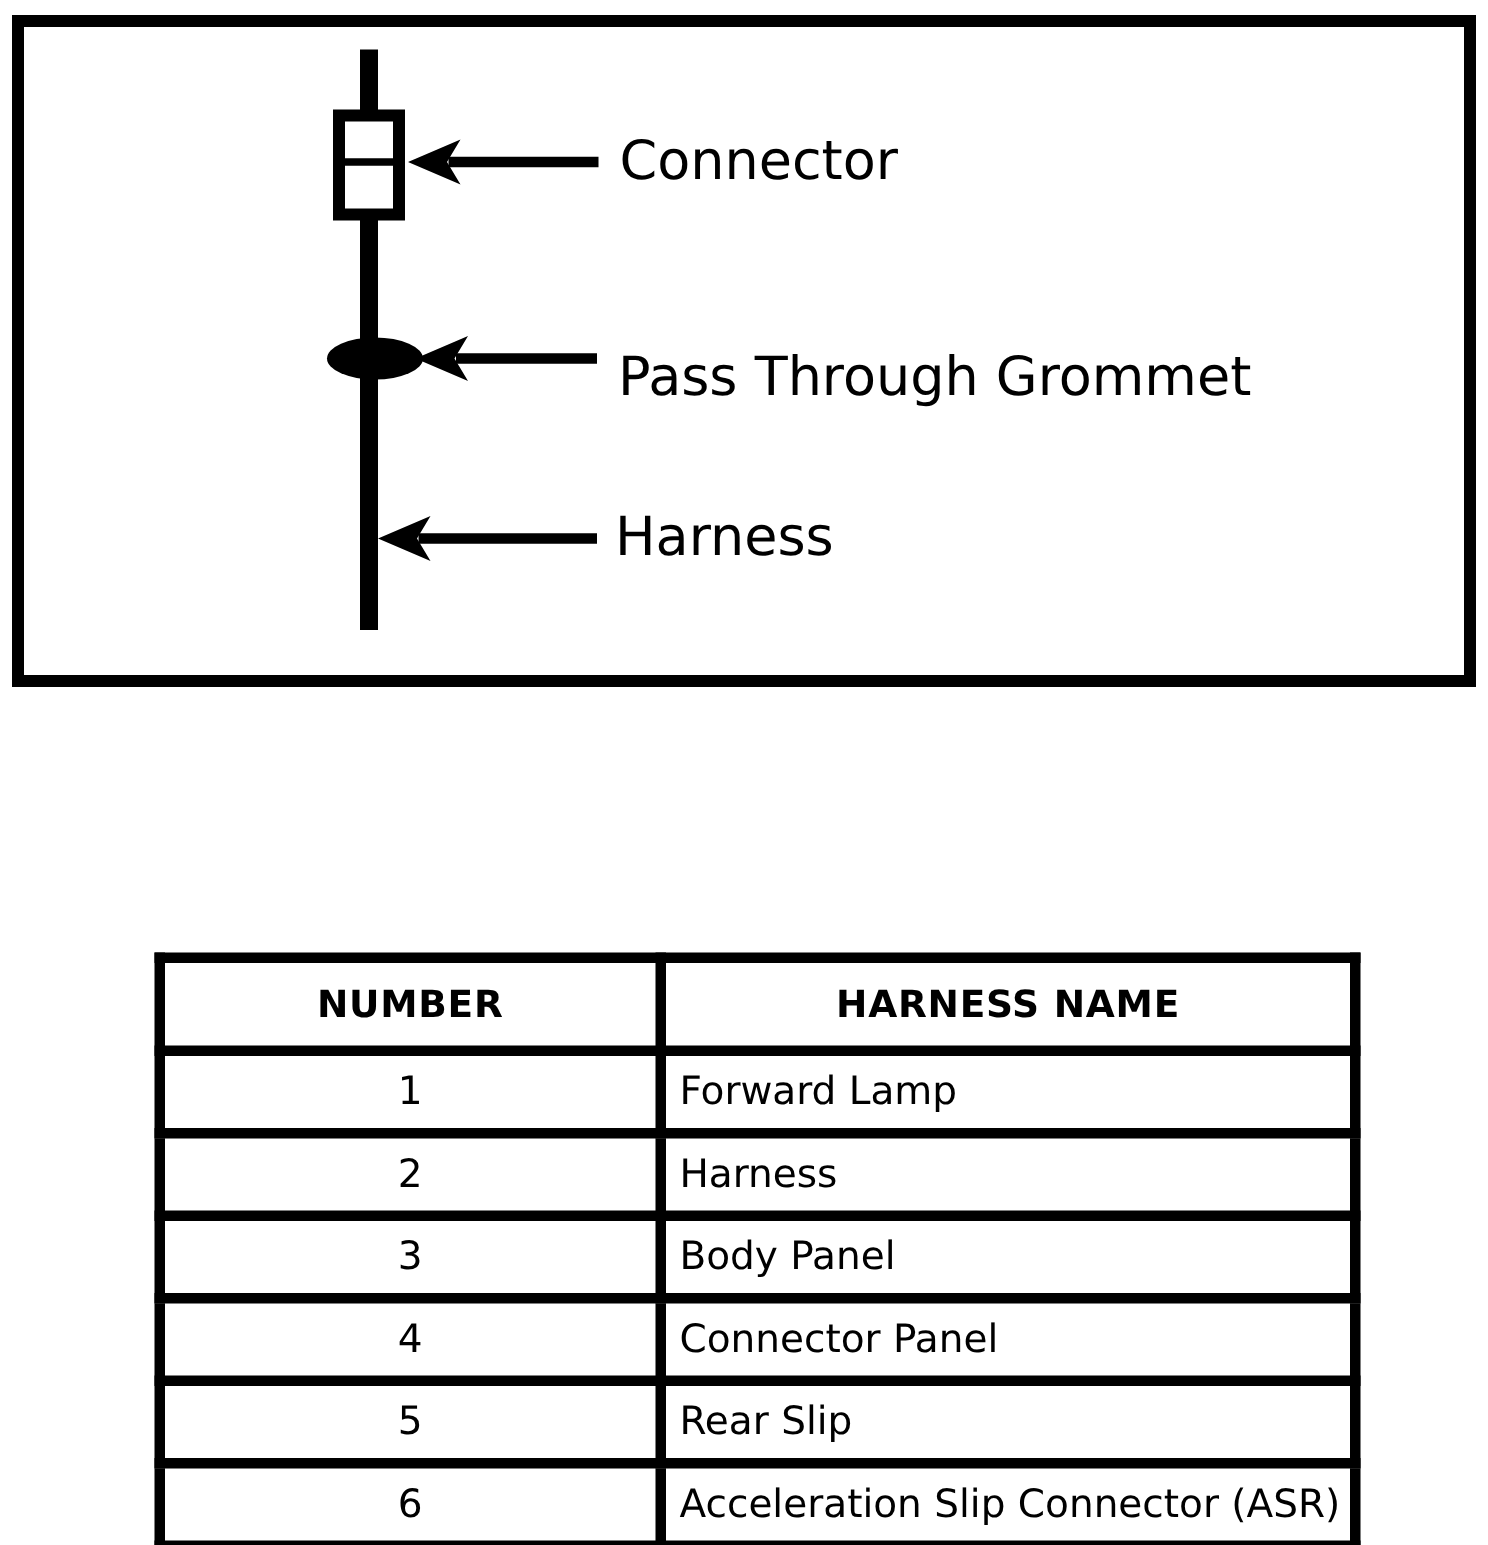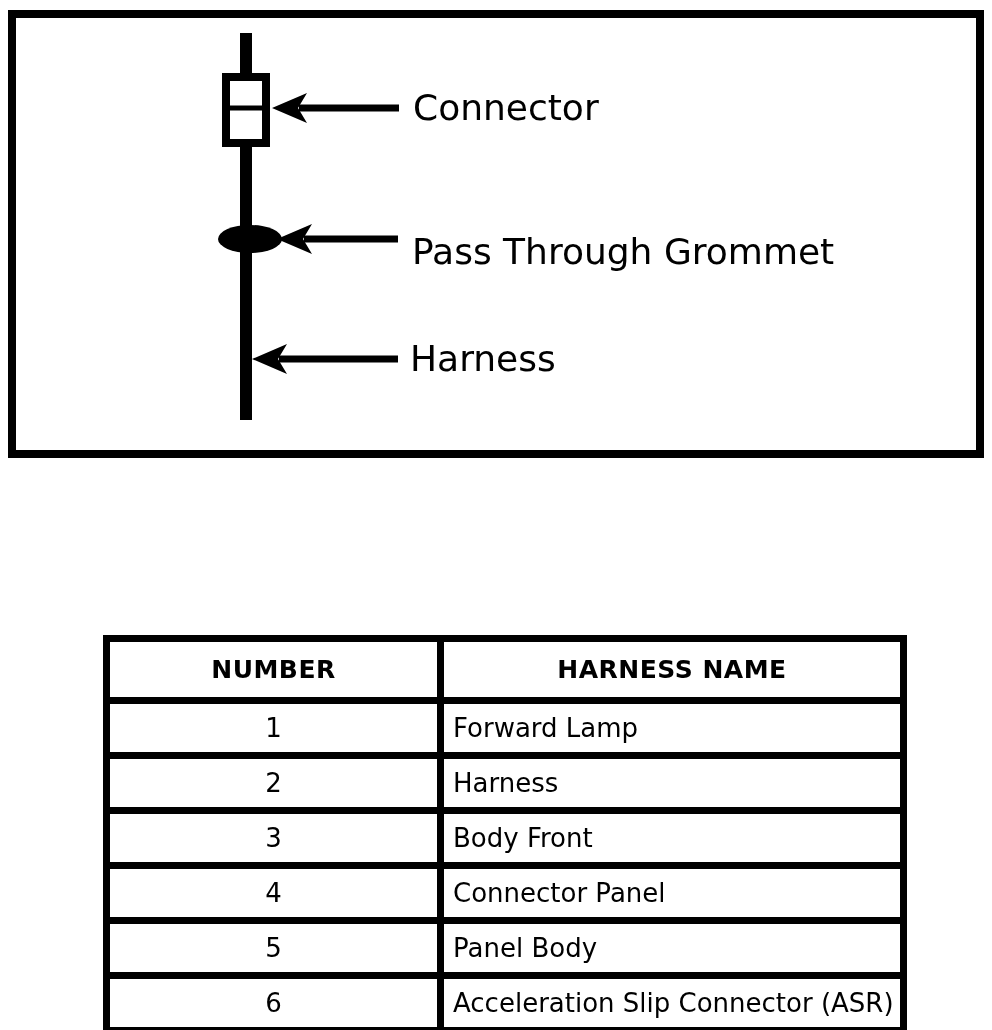"Body Front" td.cell-name { text: Front -> Panel }
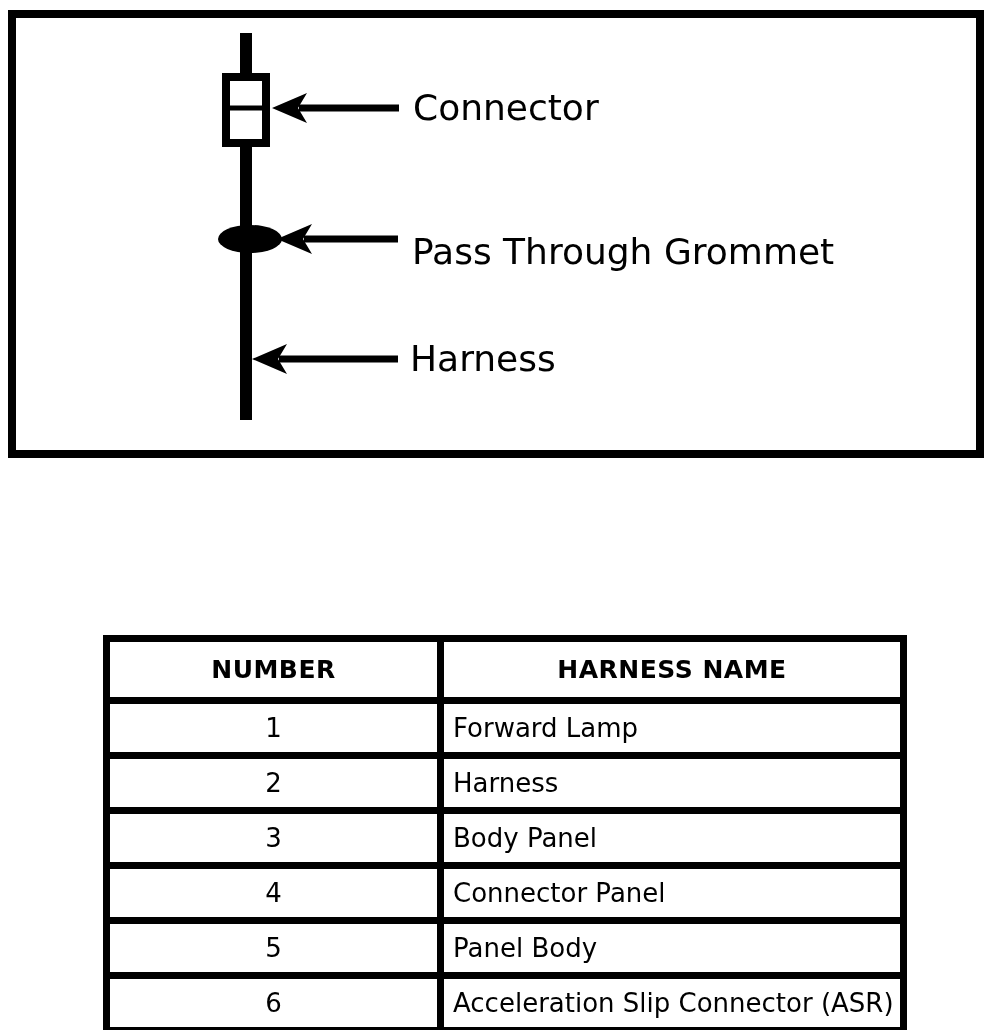"Panel Body" td.cell-name { text: Panel Body -> Rear Slip }
